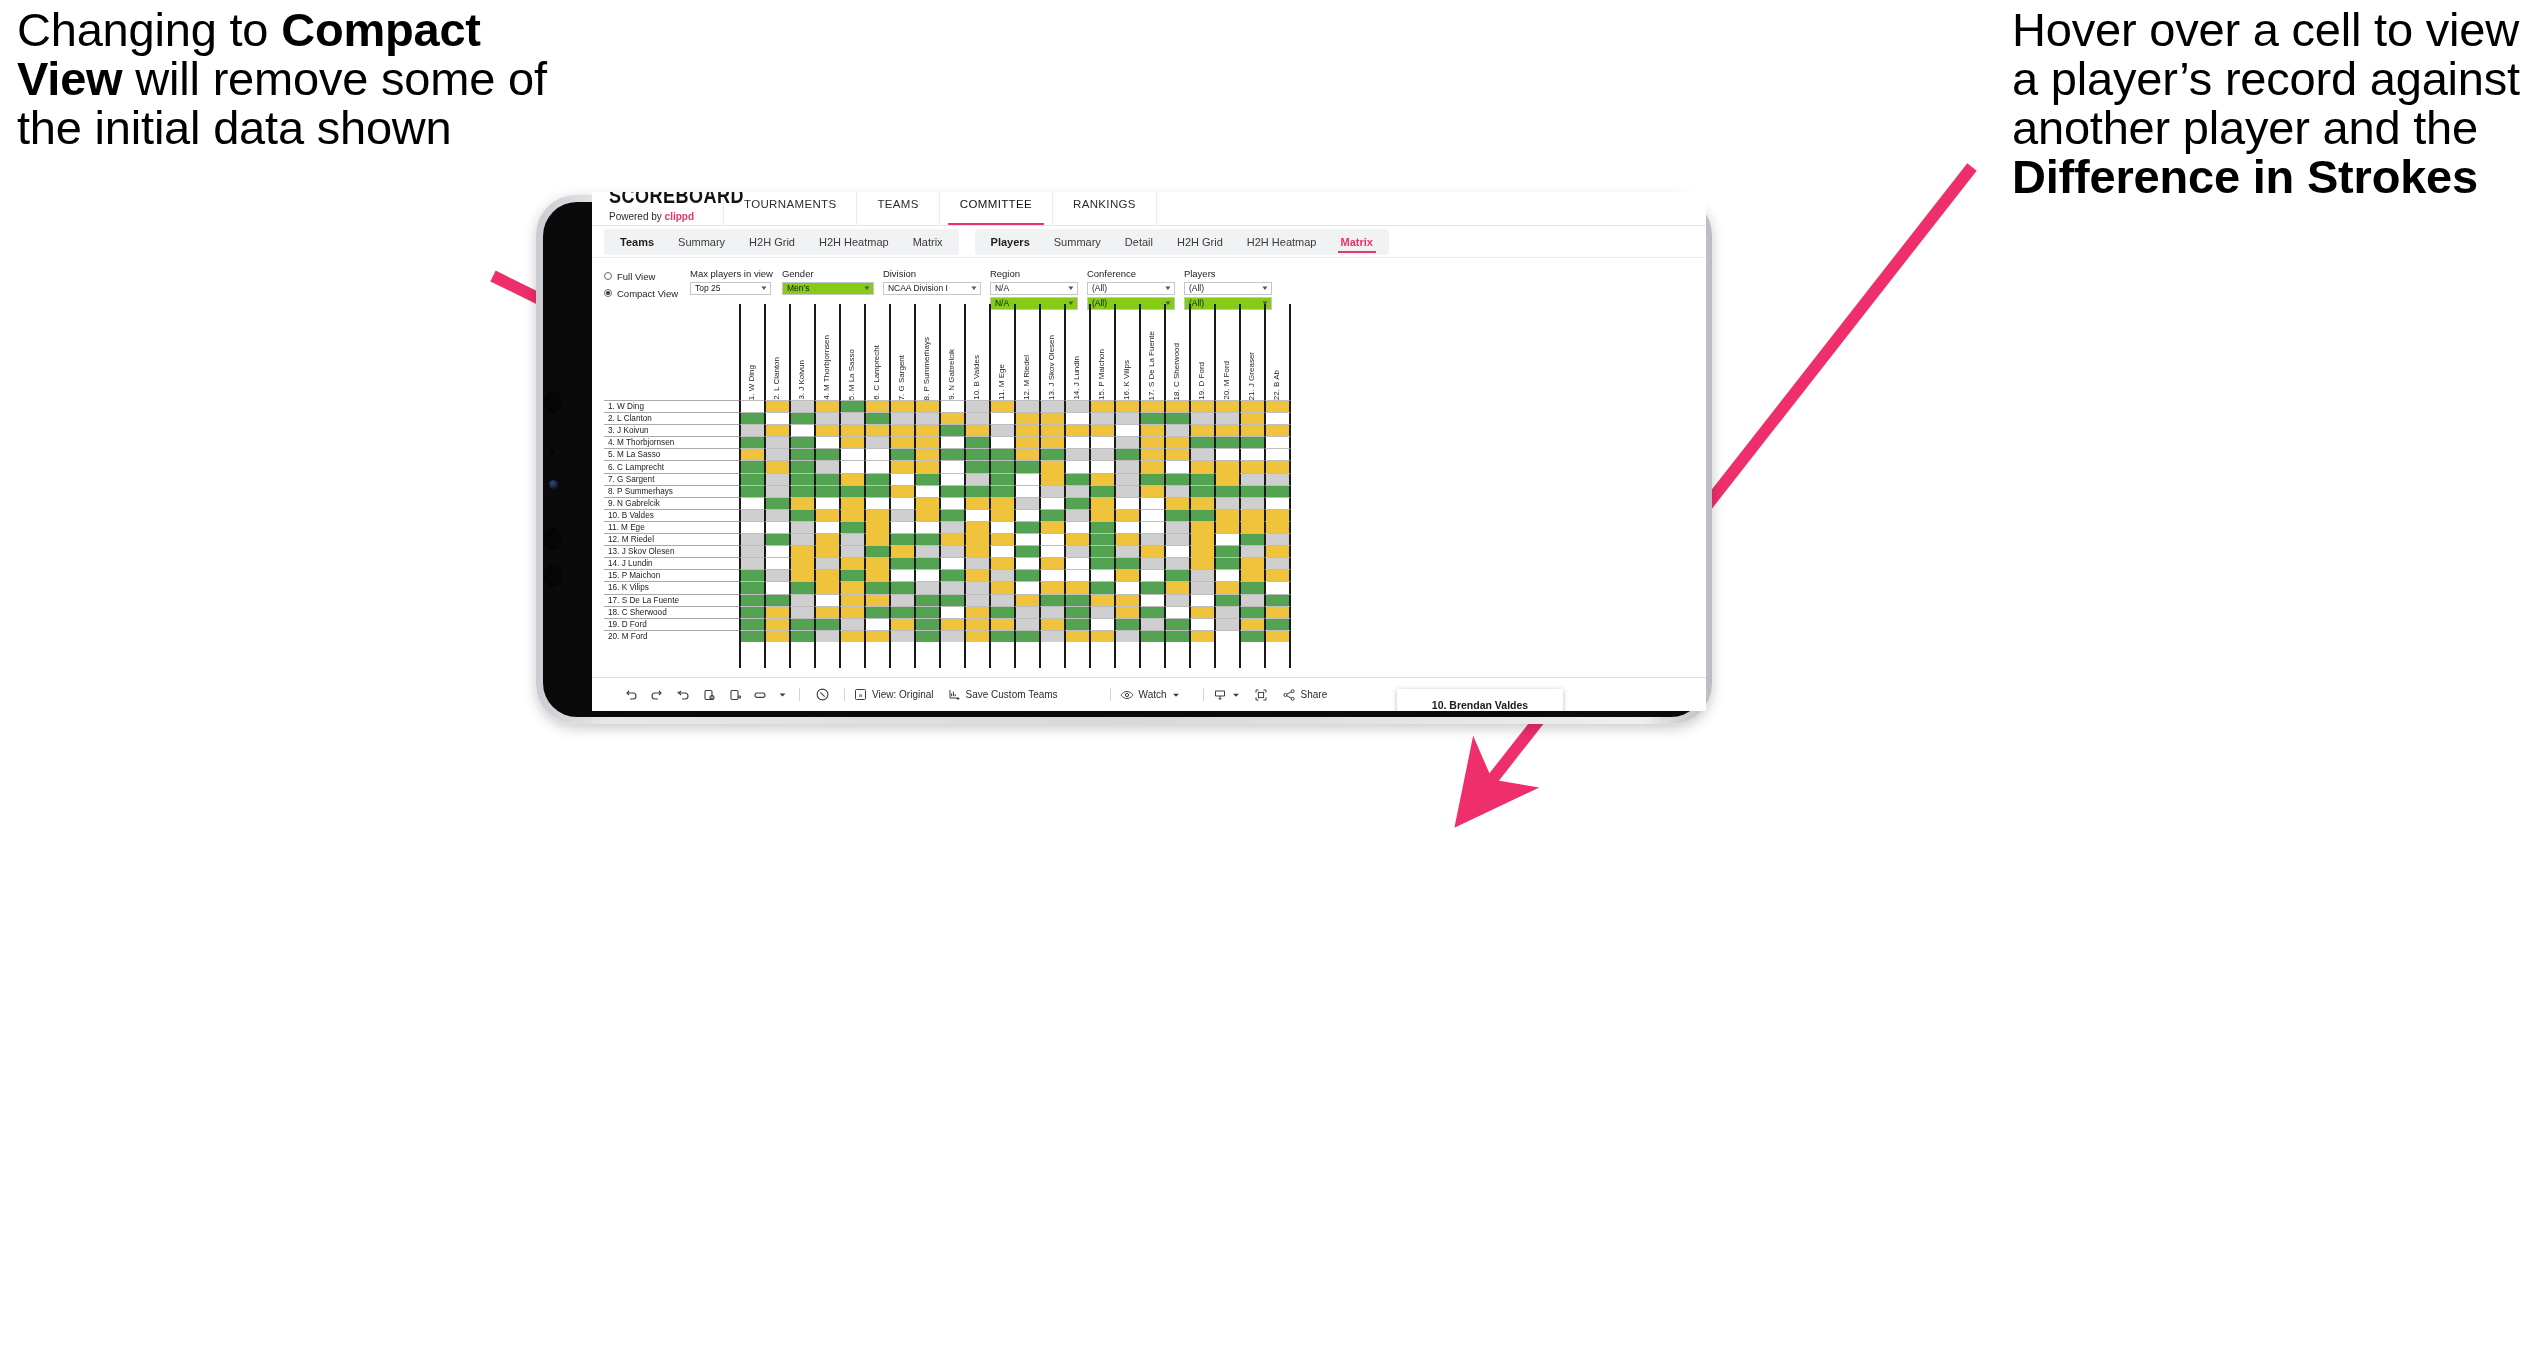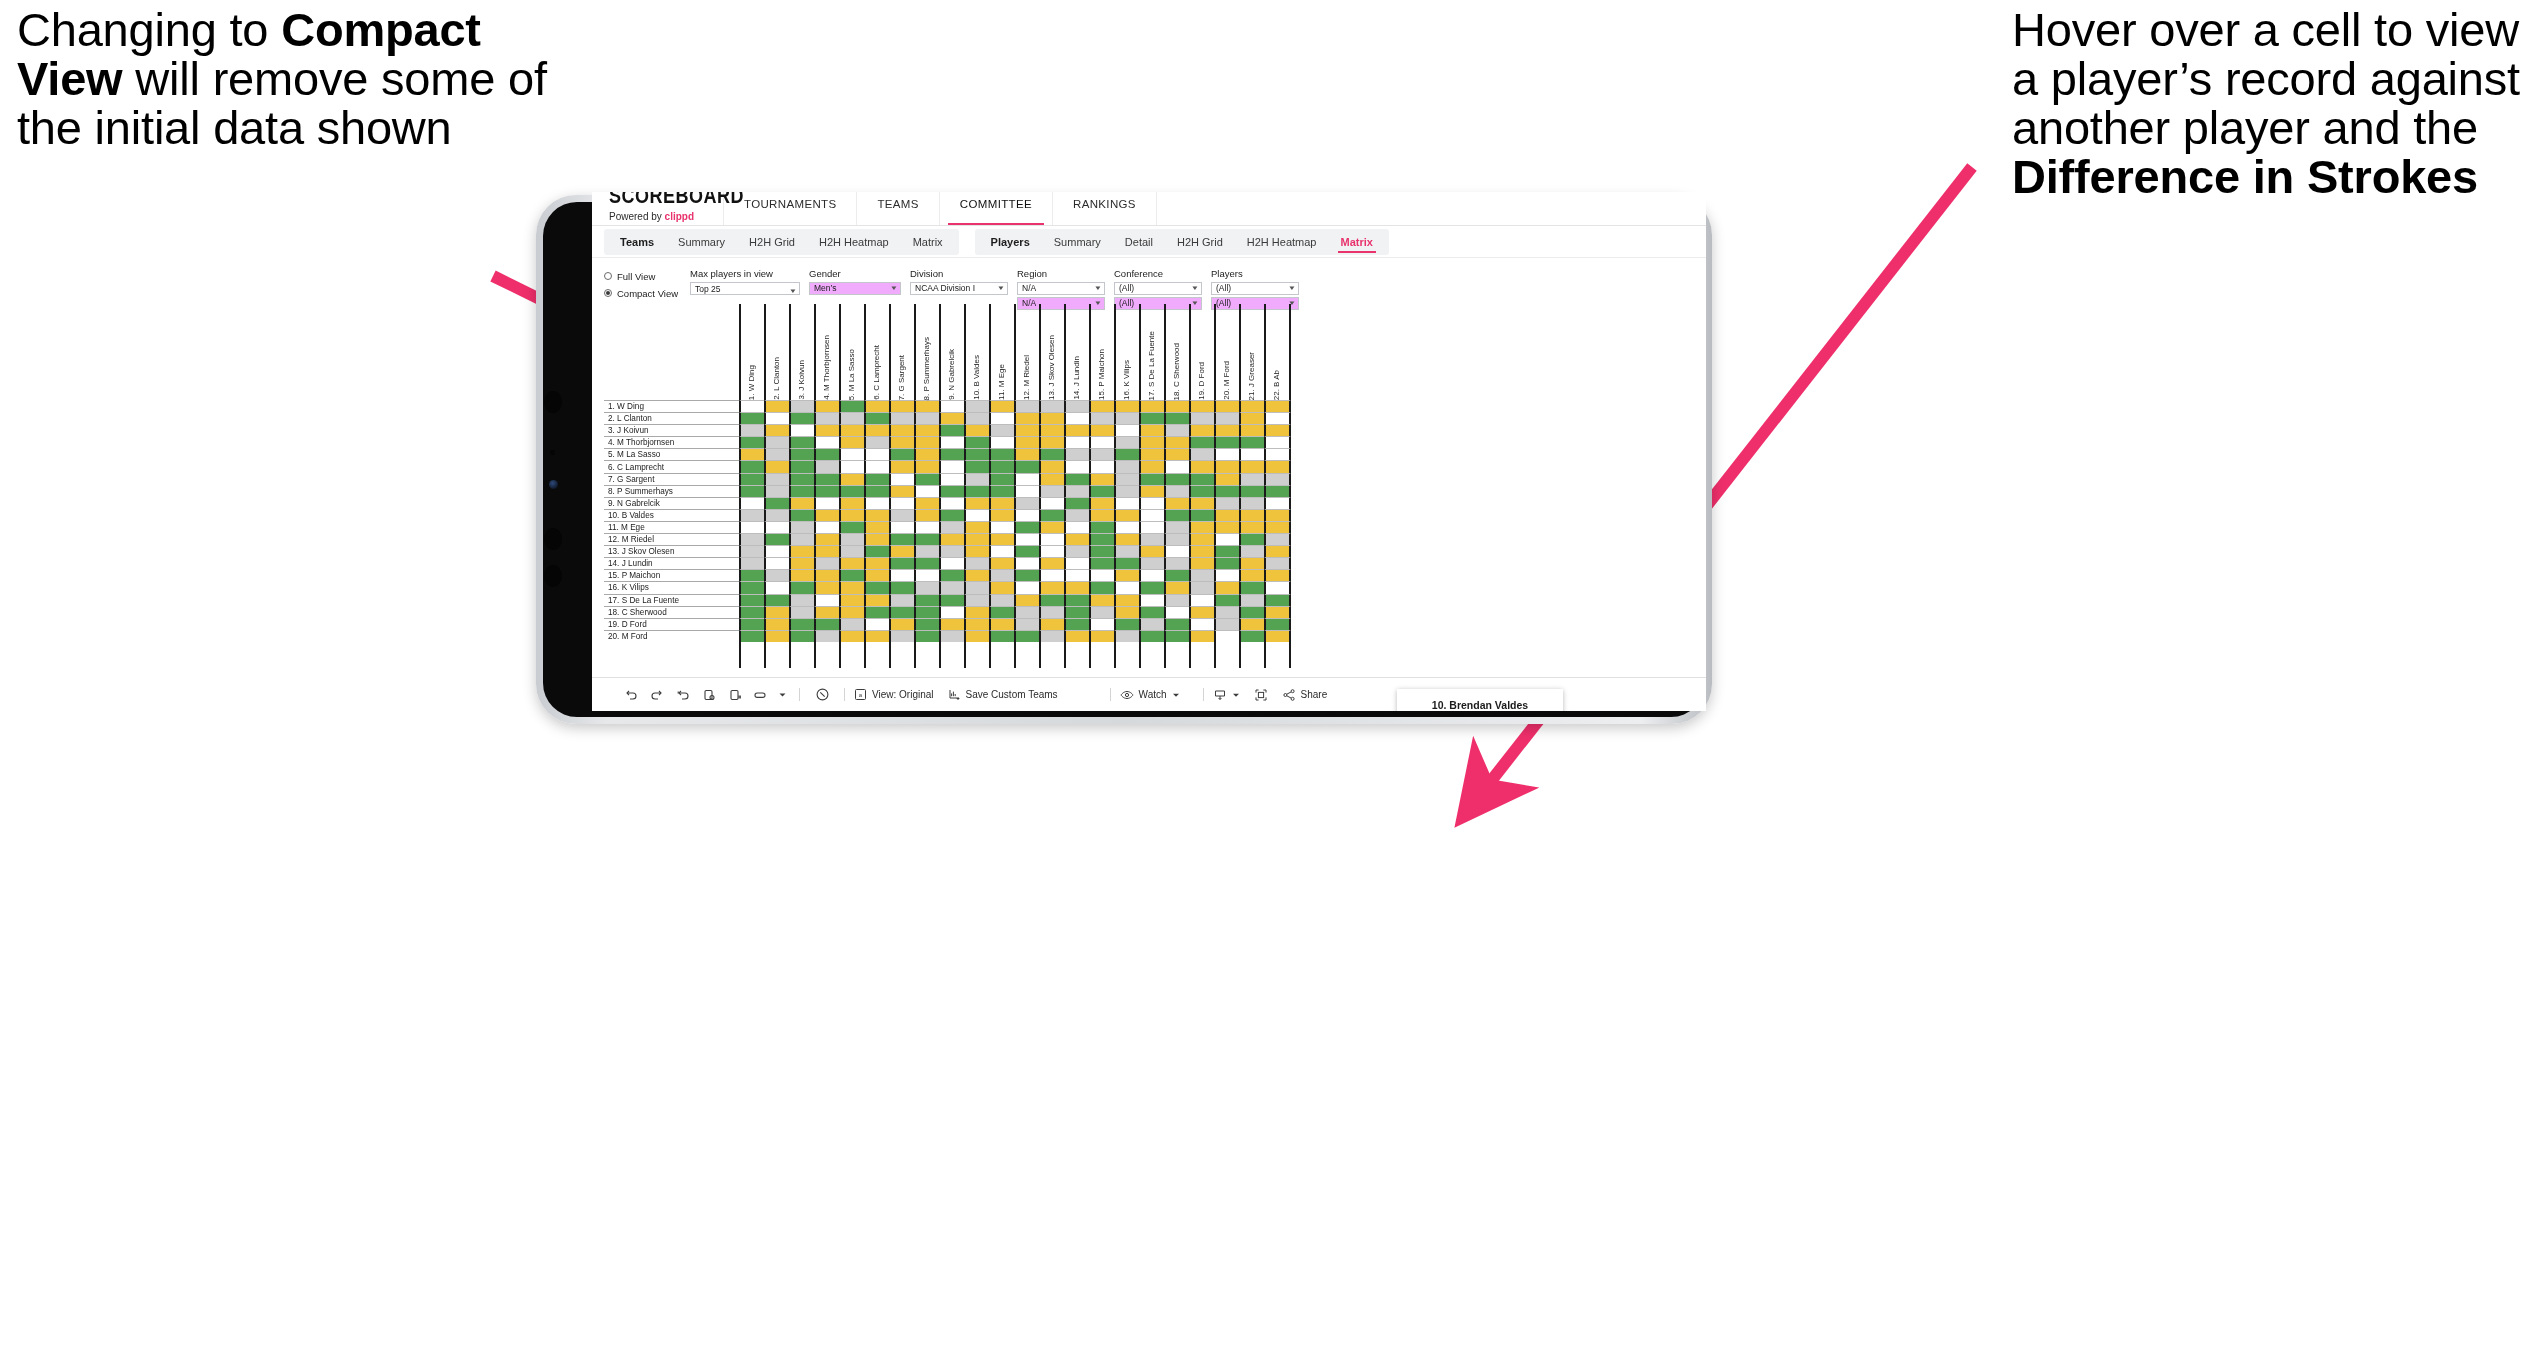"Top 25" .w-max { align-items: flex-end -> none; width: 110px -> 81px }
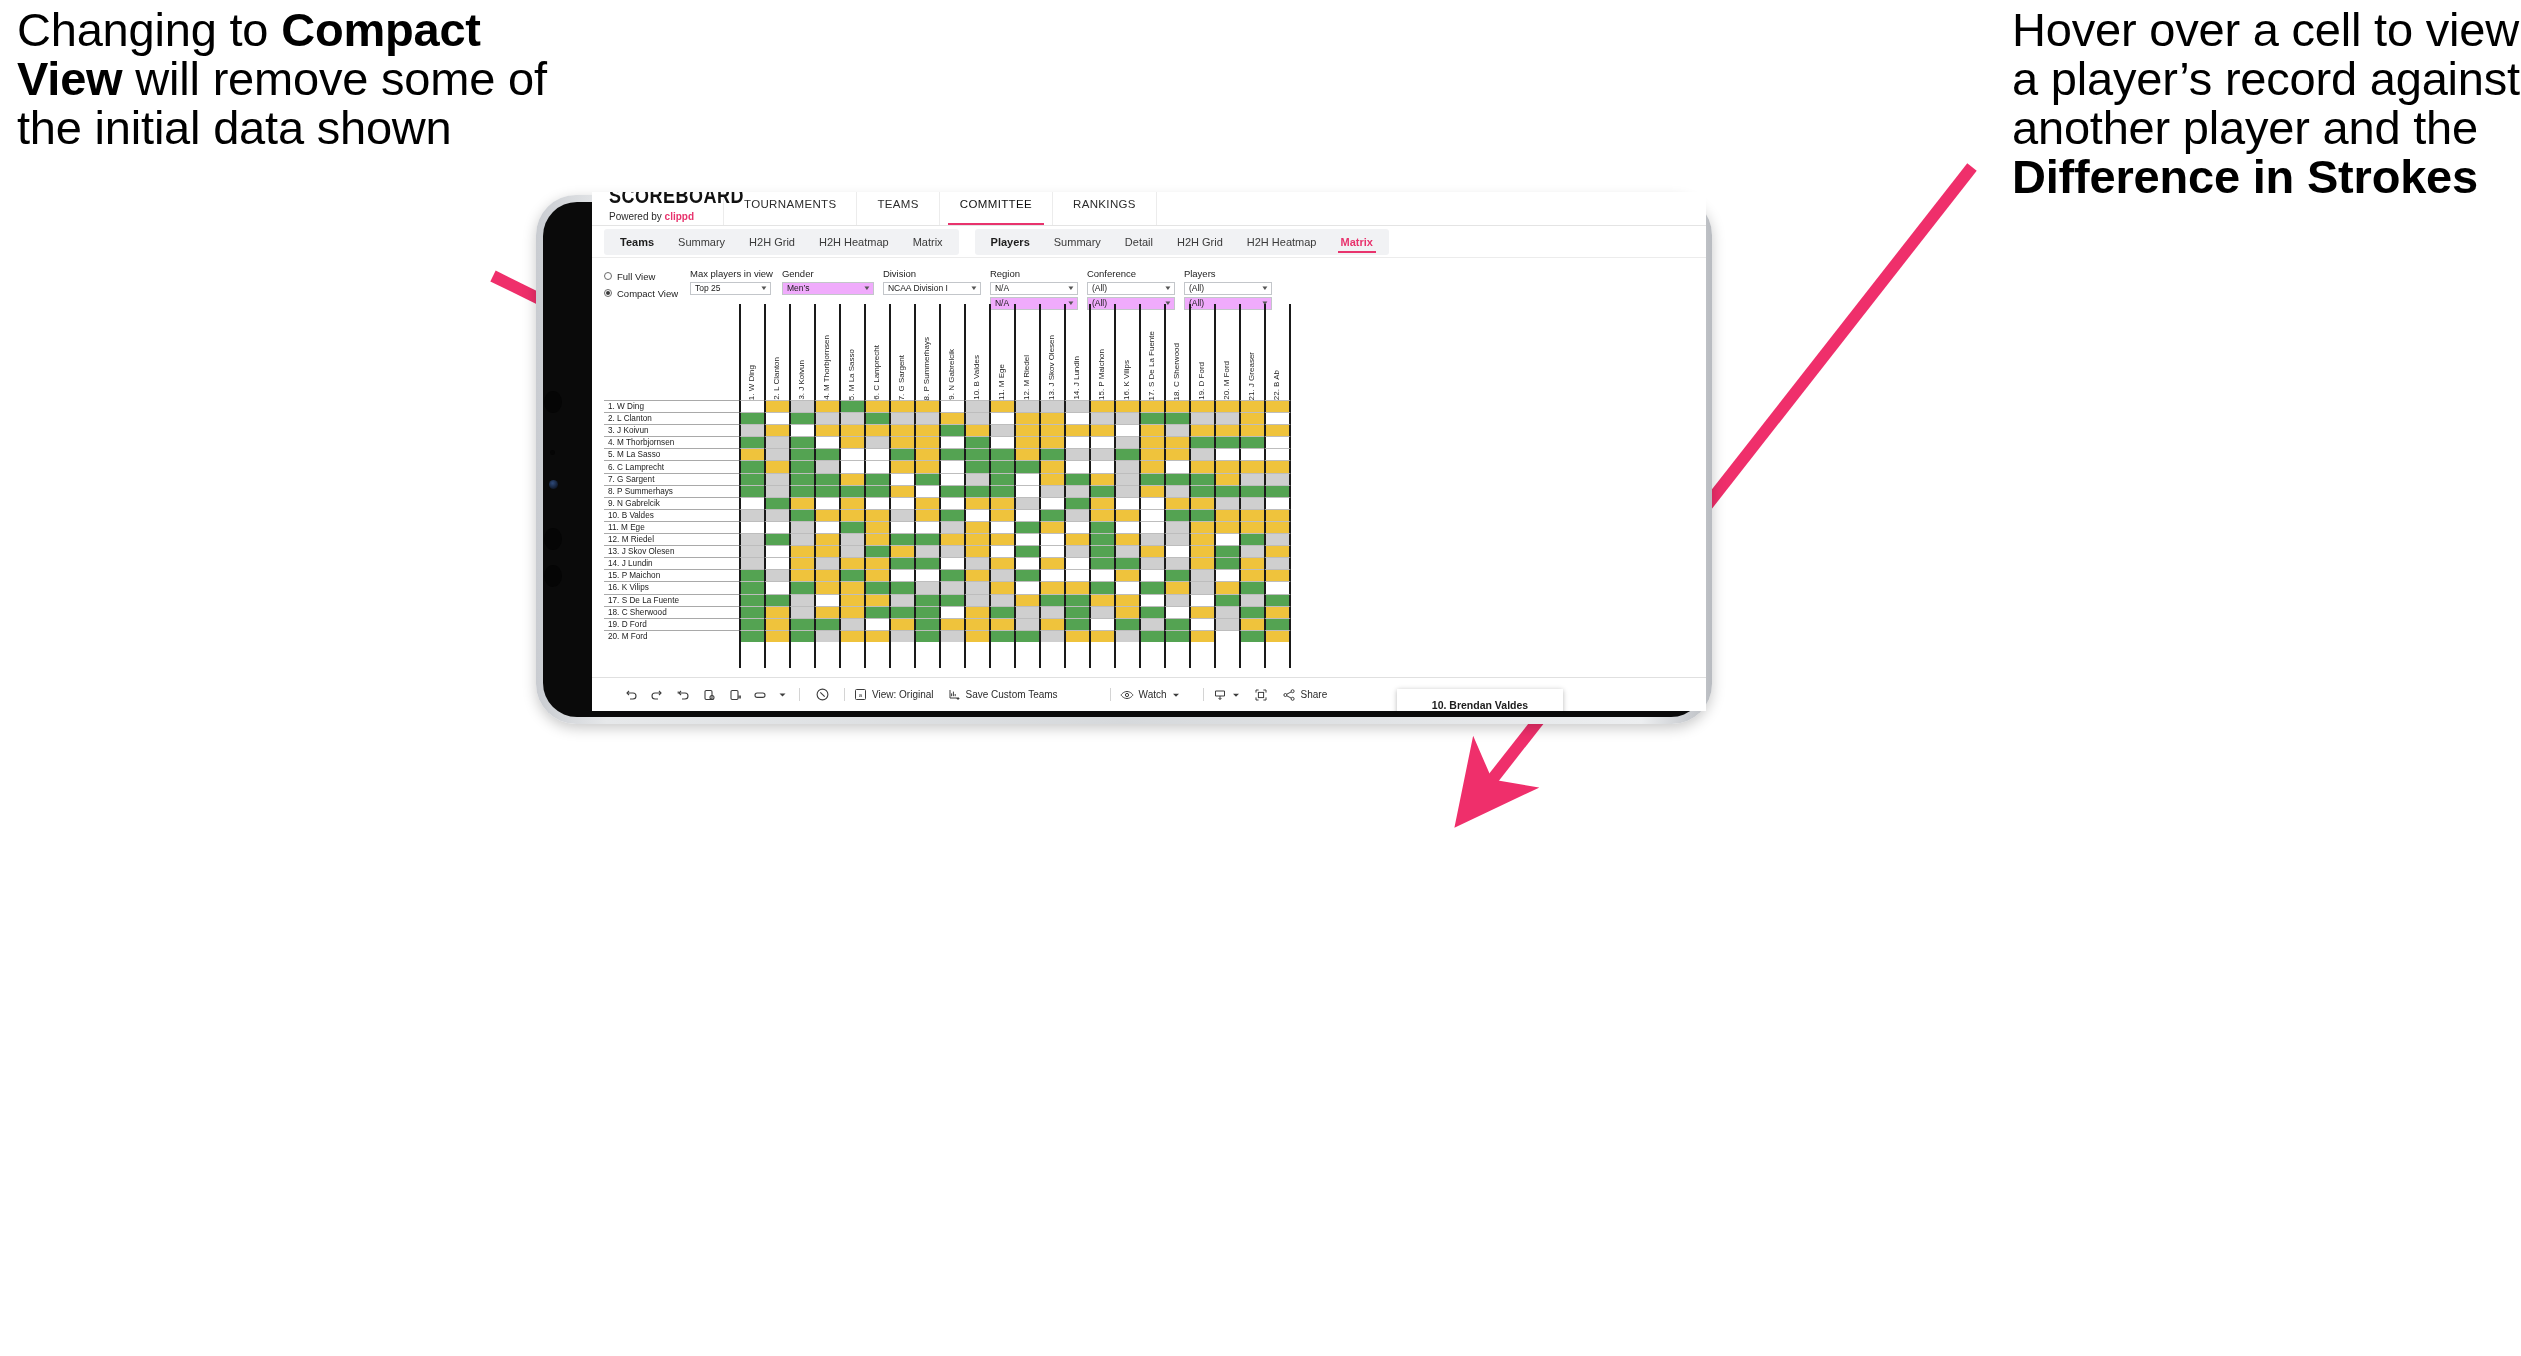"Men’s" .sel-box.alt { background: #f0abfc -> #84cc16 }
